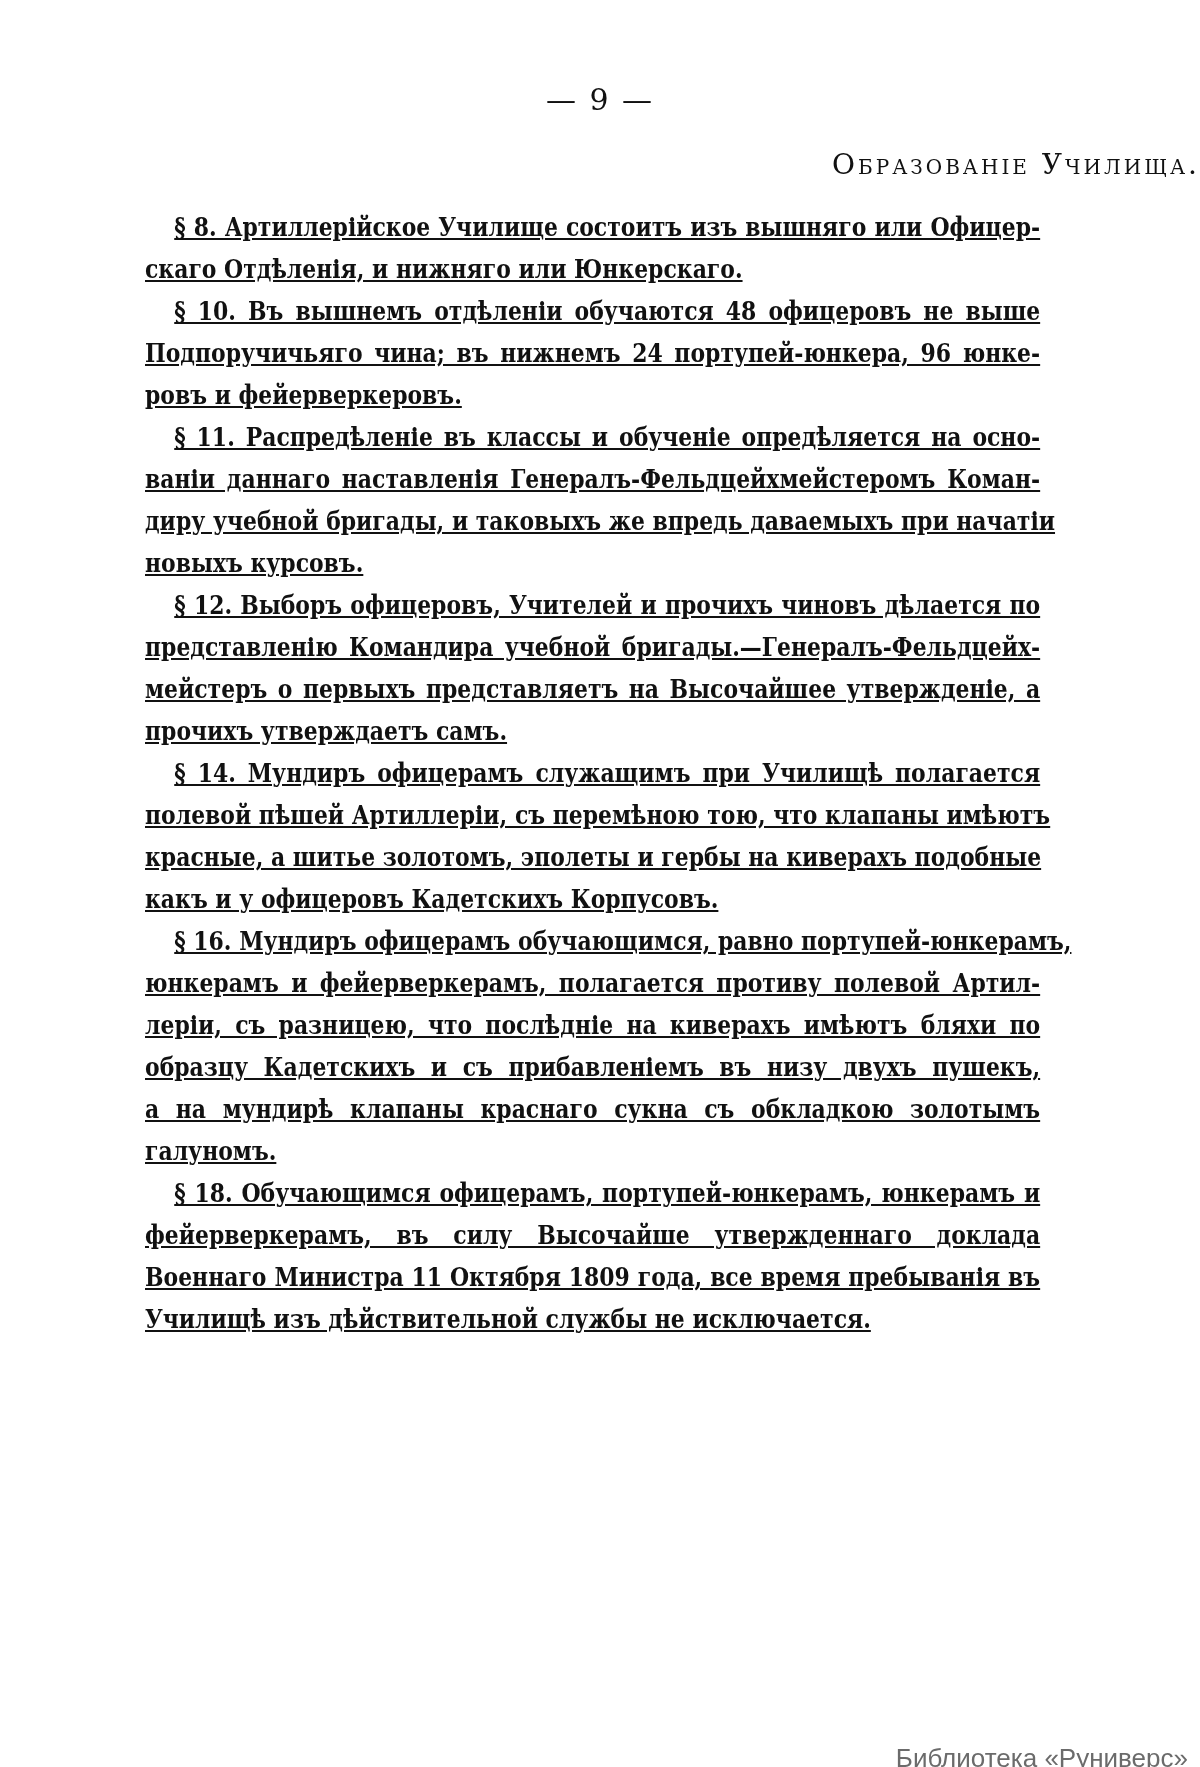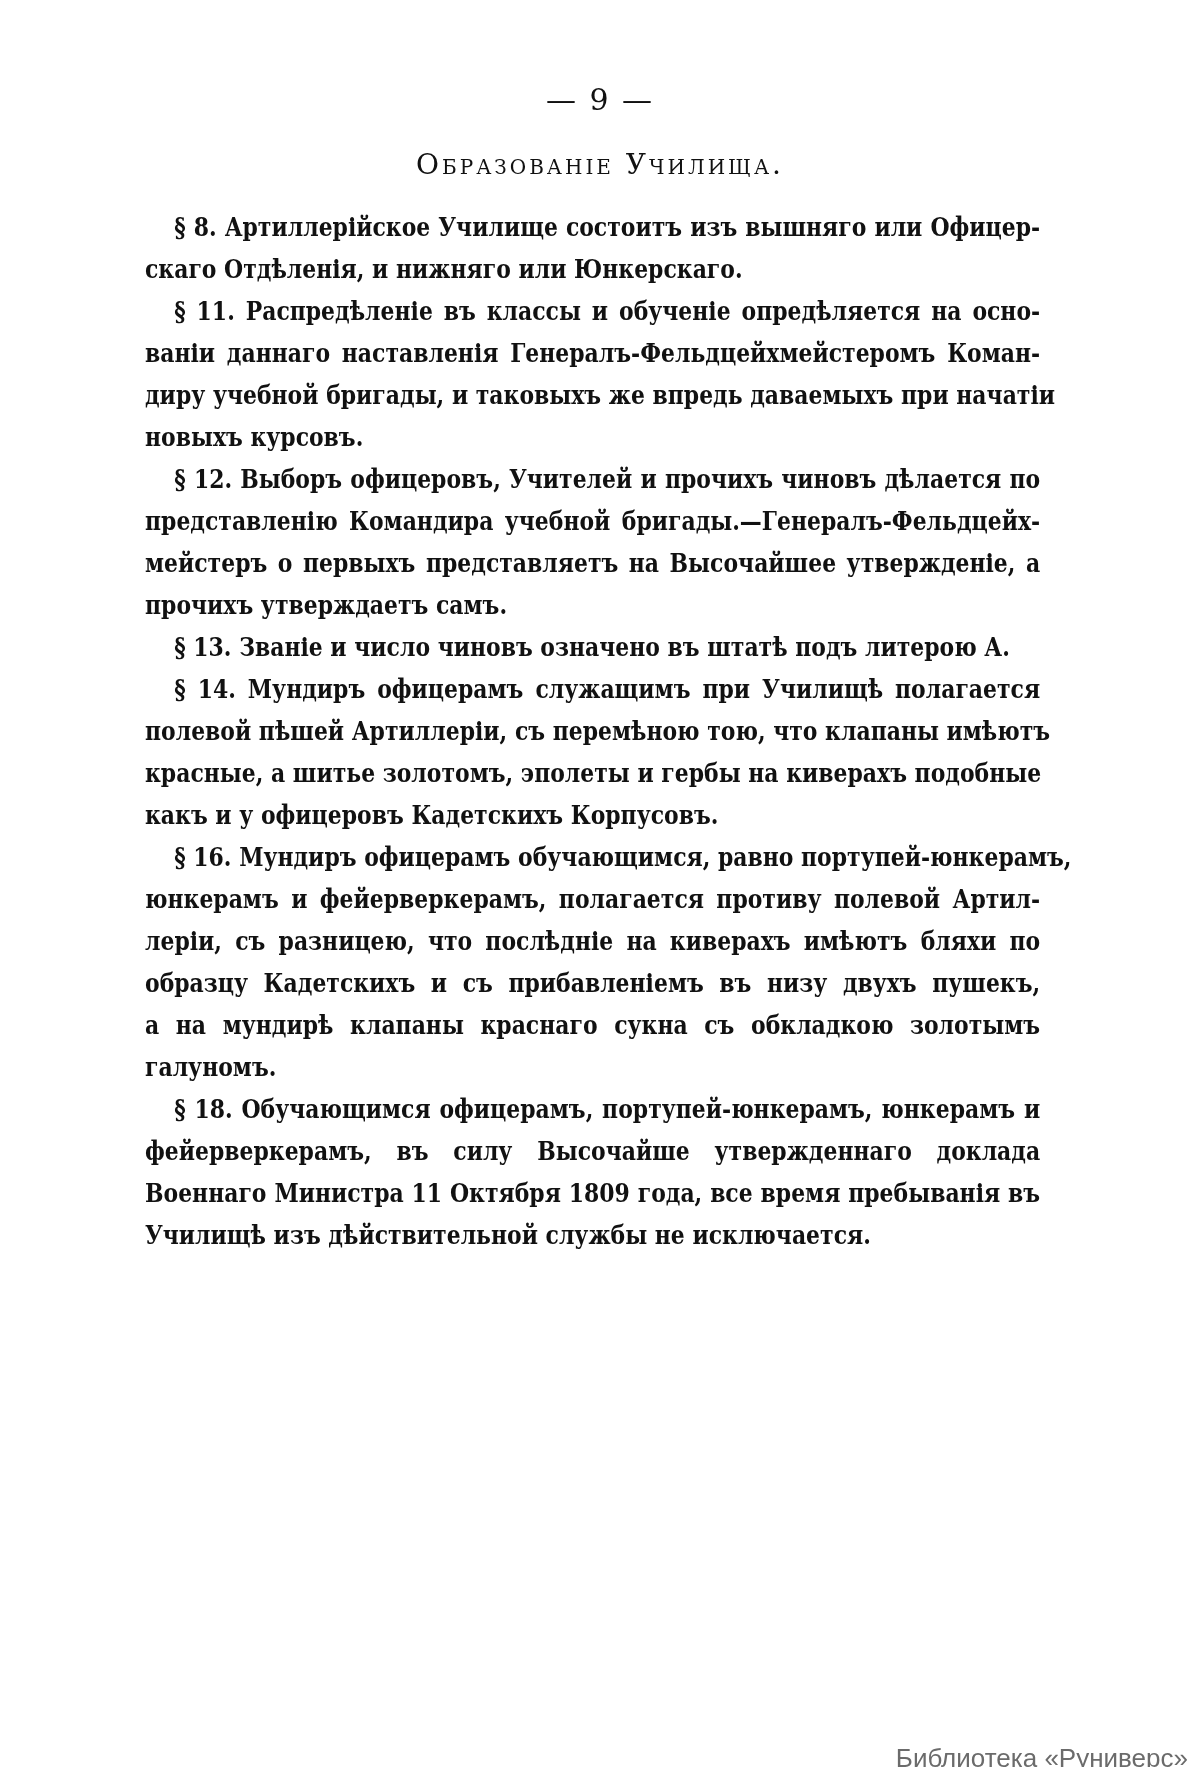"Образованіе Училища." .title { text-align: center -> right }
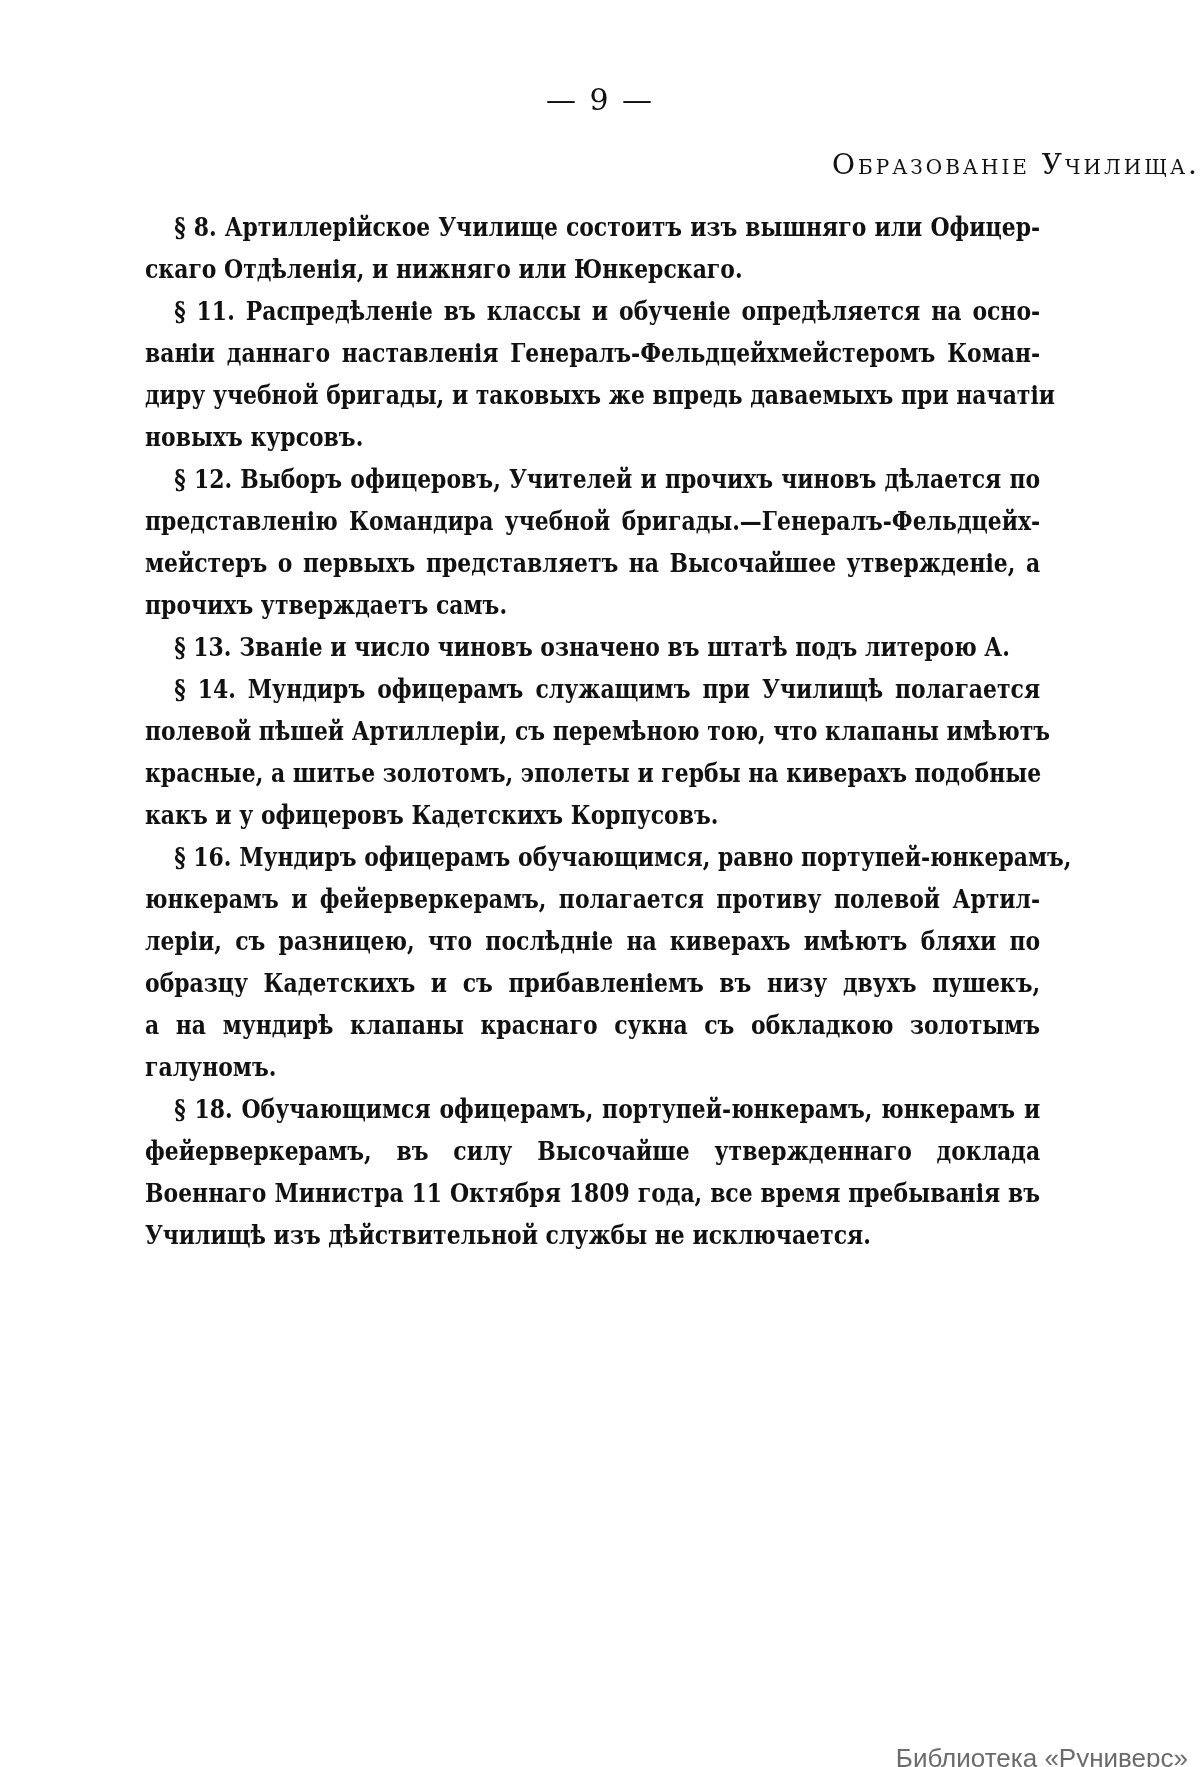"§ 8. Артиллерійское Училище состоитъ" .body-text { text-decoration: none -> underline }
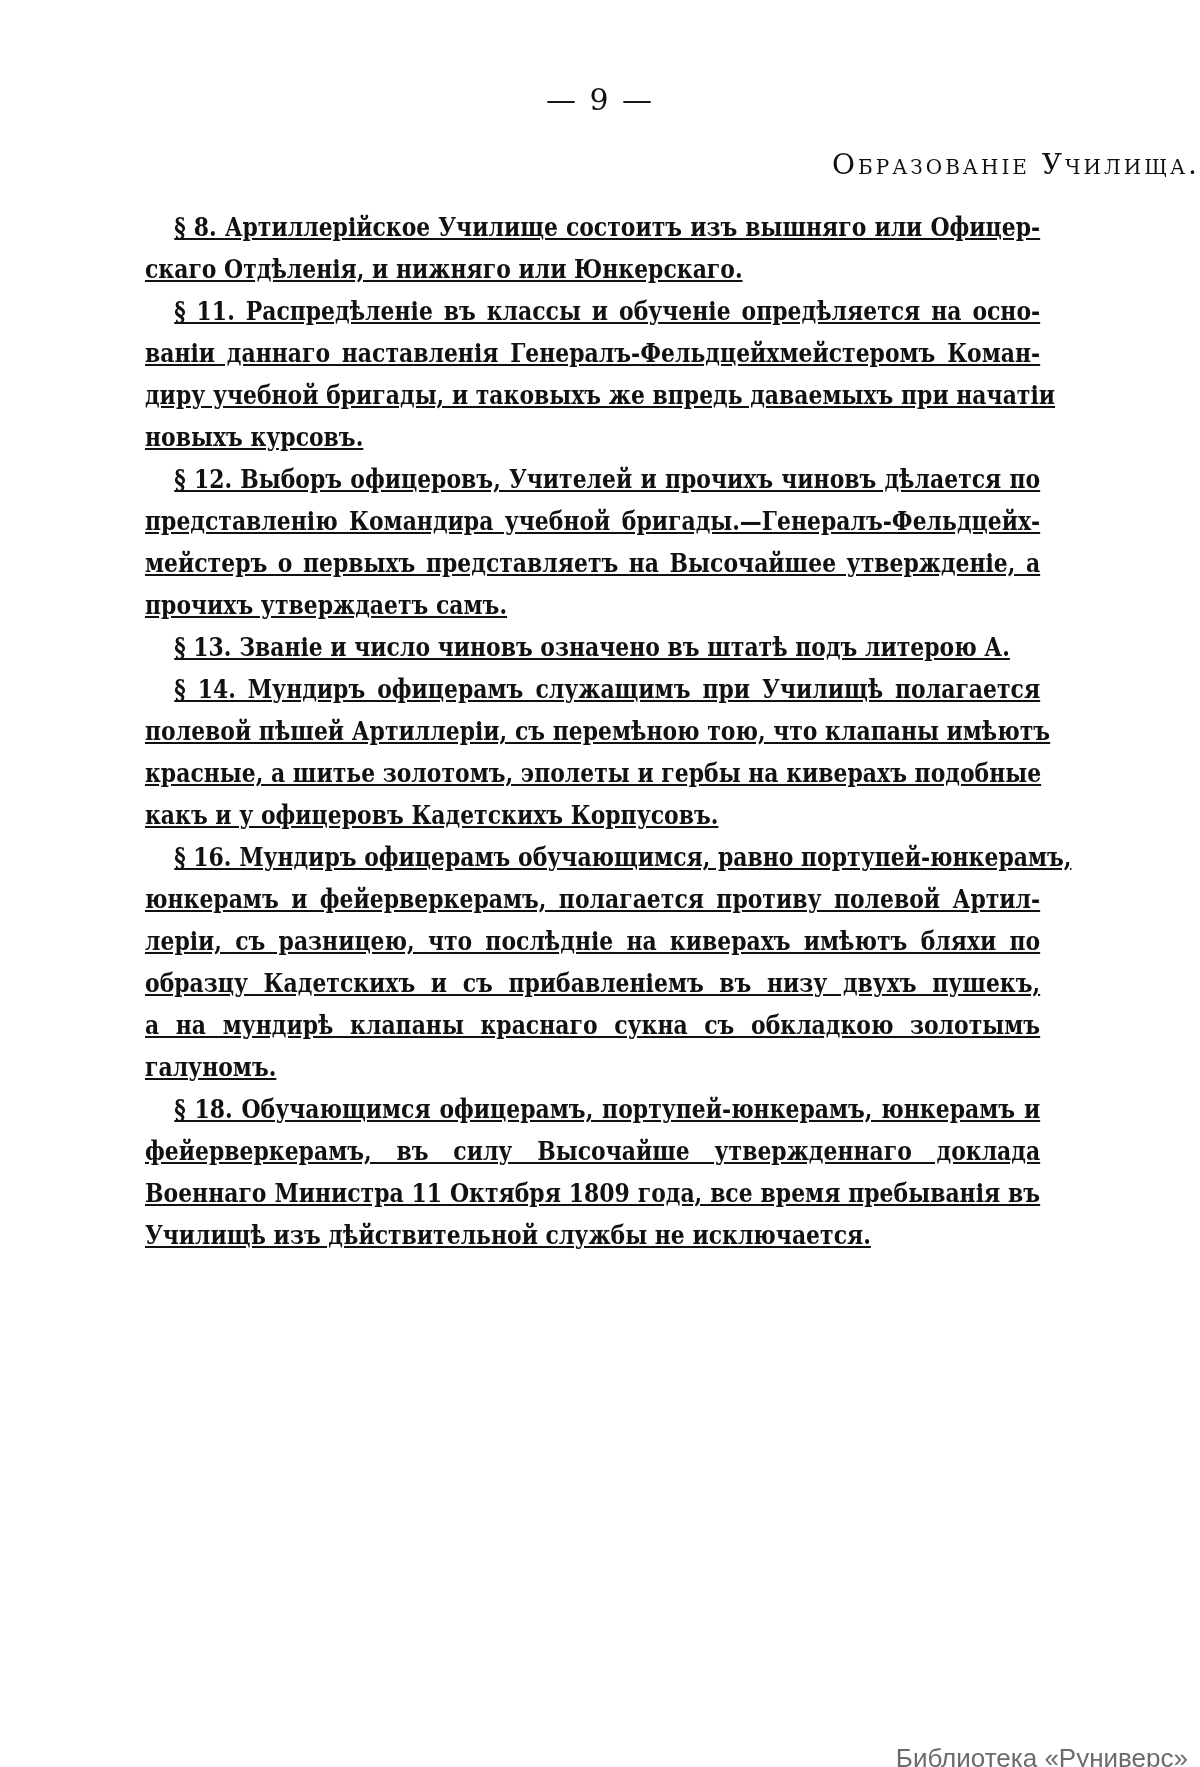"§ 10. Въ вышнемъ отдѣленіи" div { html: none -> <div> <div>§ 10. Въ вышнемъ отдѣленіи обучаются 48 офицеровъ не выше</div> <div>Подпоручичьяго чина; въ нижнемъ 24 портупей-юнкера, 96 юнке-</div> <div>ровъ и фейерверкеровъ.</div> </div> }
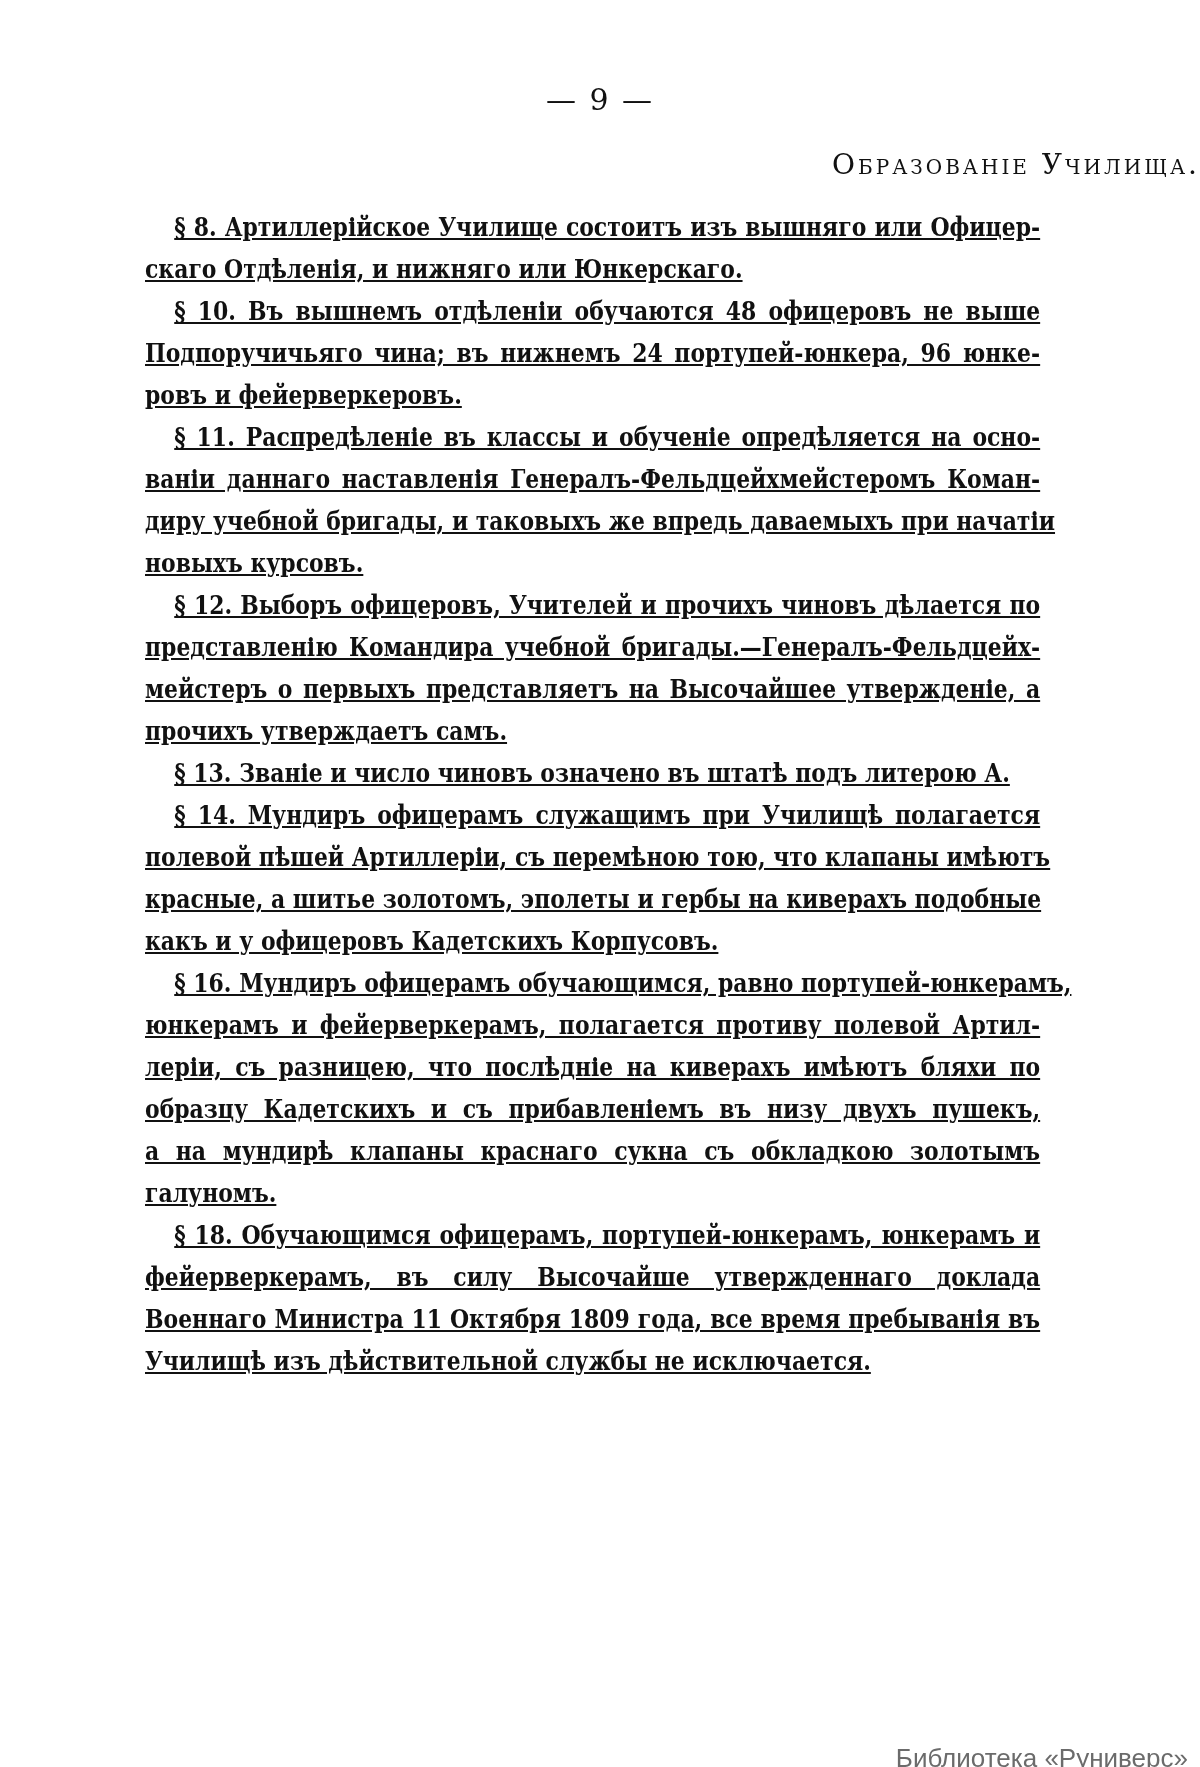"§ 13. Званіе и число" div { html: <div> <div>§ 13. Званіе и число чиновъ означено въ штатѣ подъ литерою А.</div> </div> -> none }
